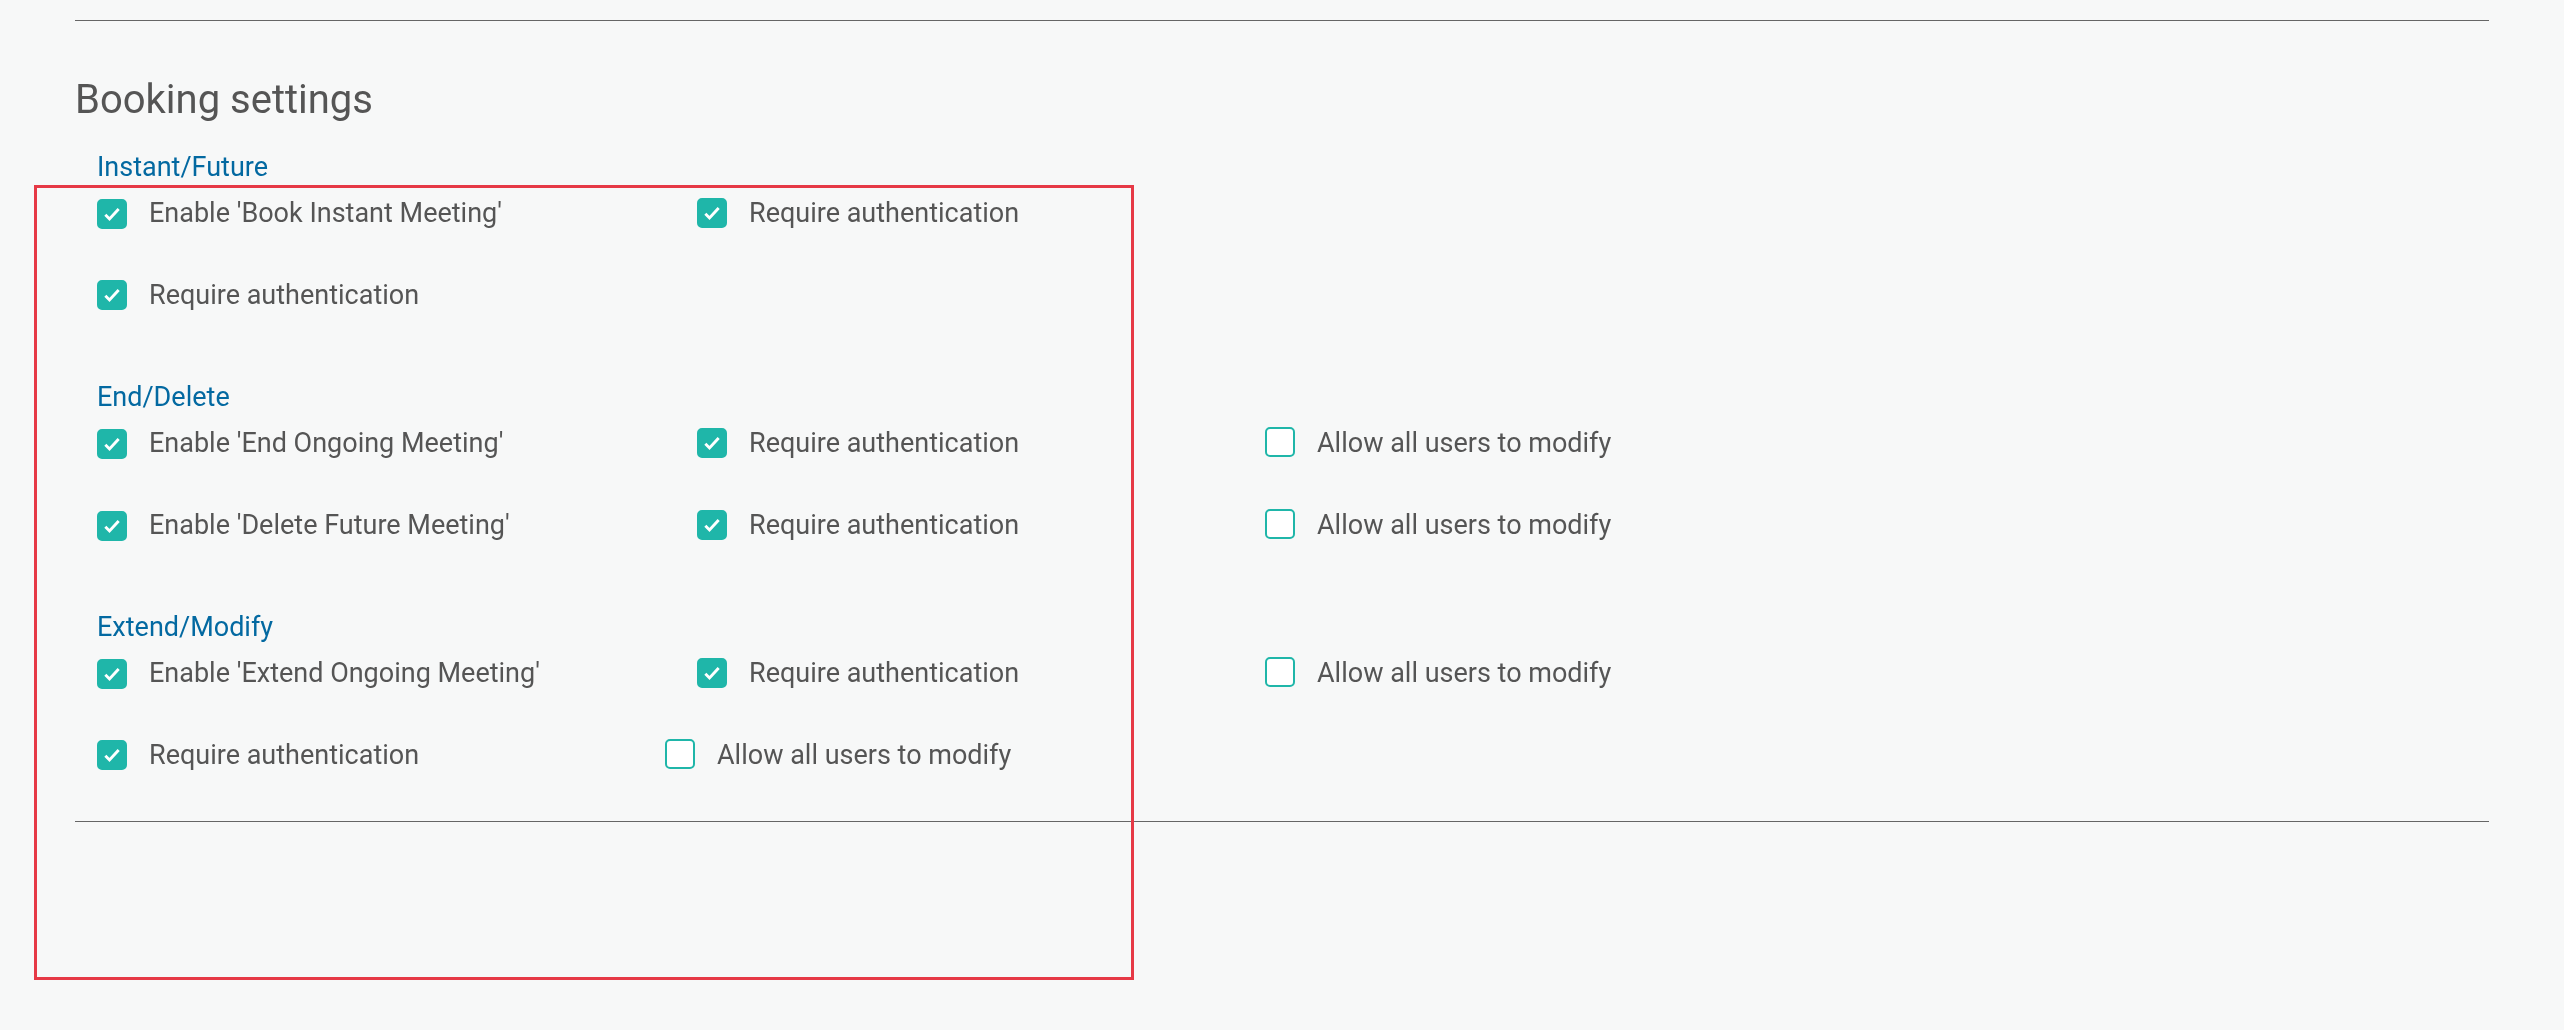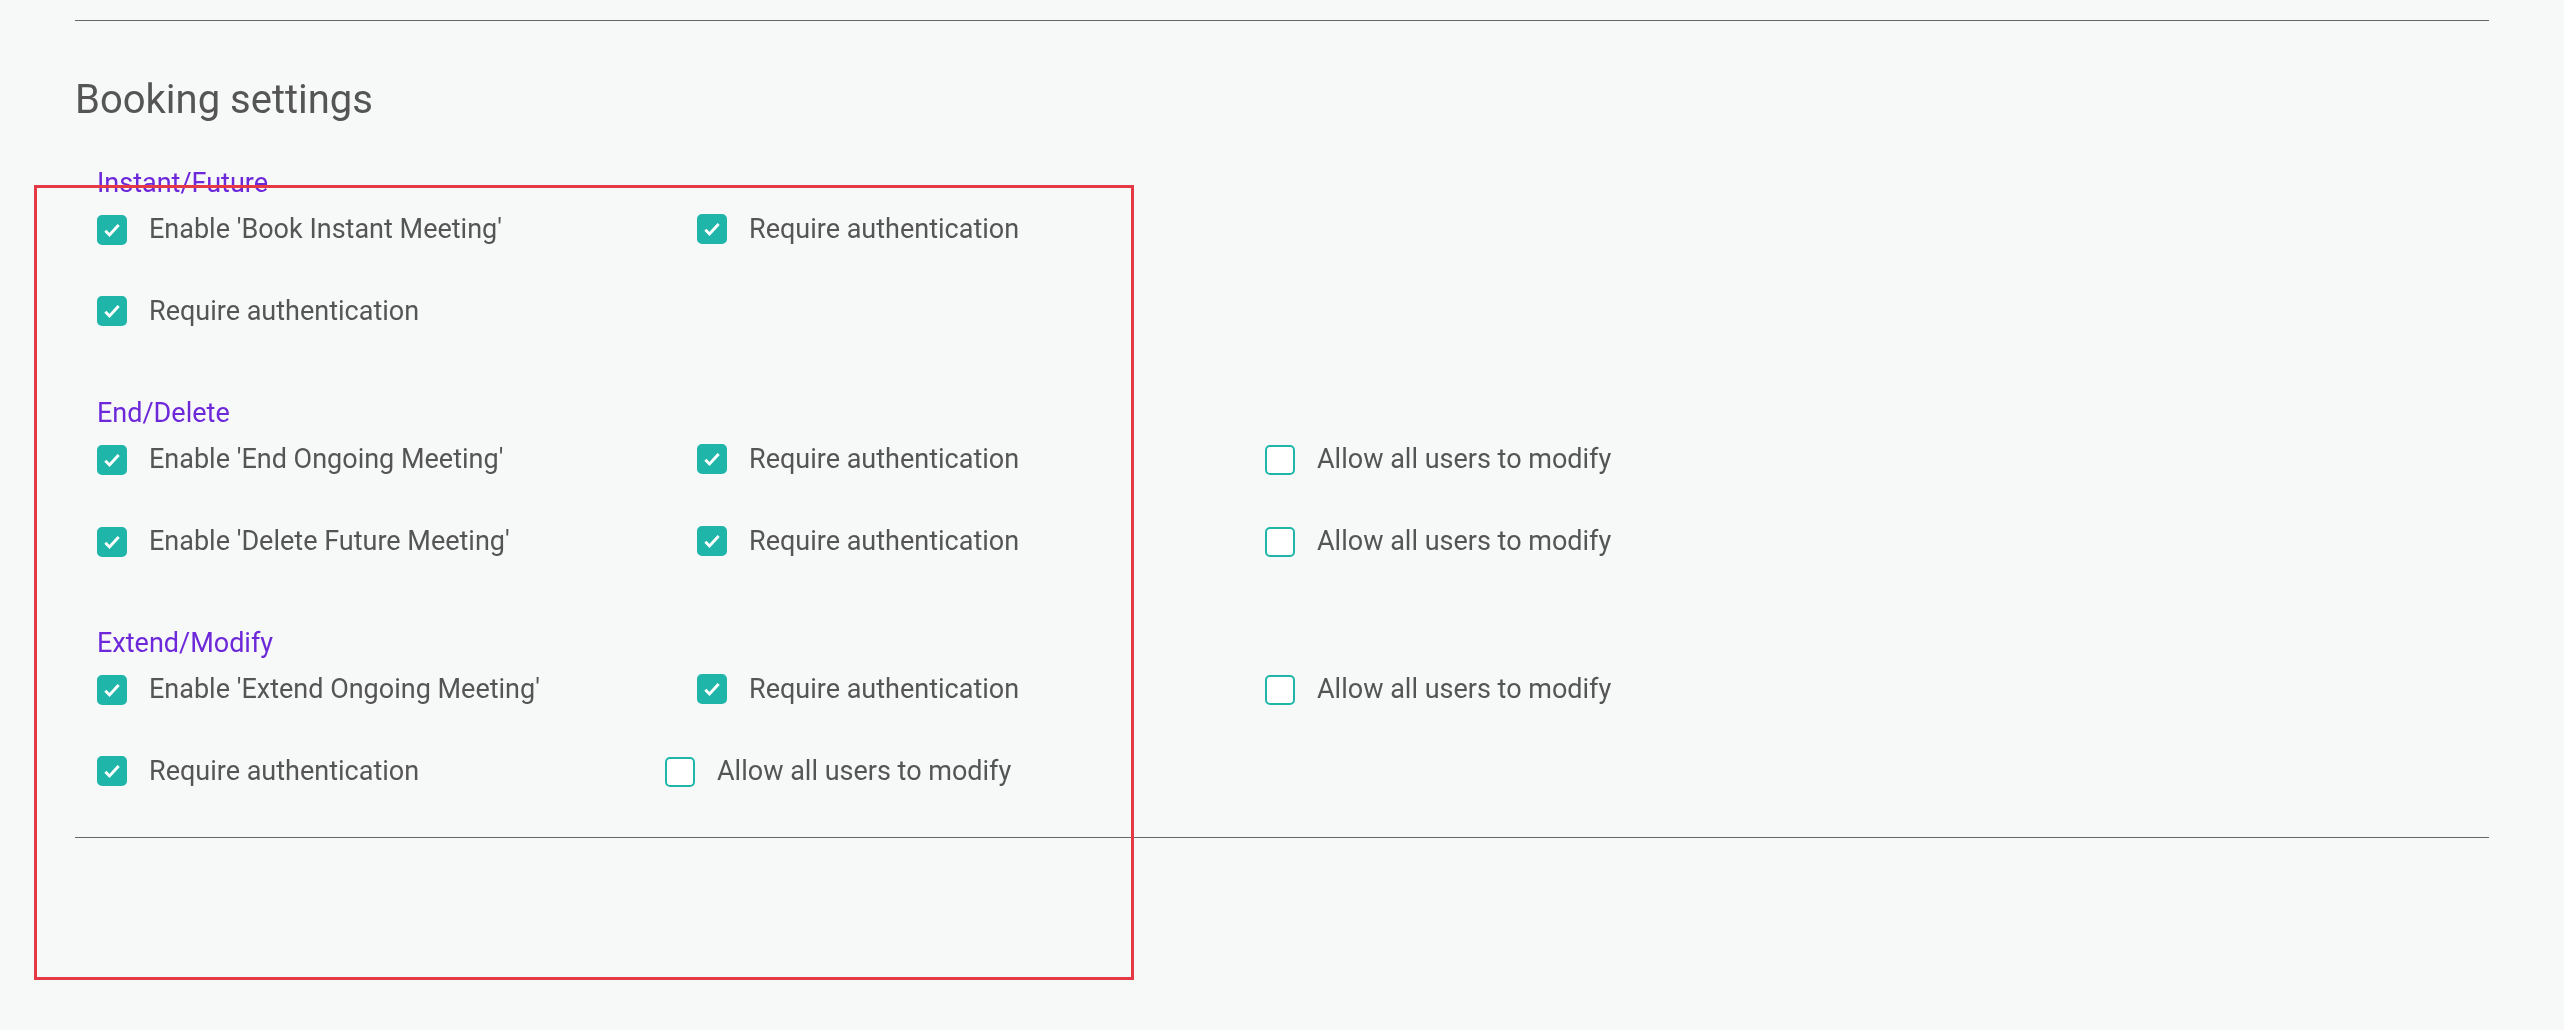"Booking settings" .section-title { margin: 55px 0 44px 0 -> 55px 0 28px 0 }
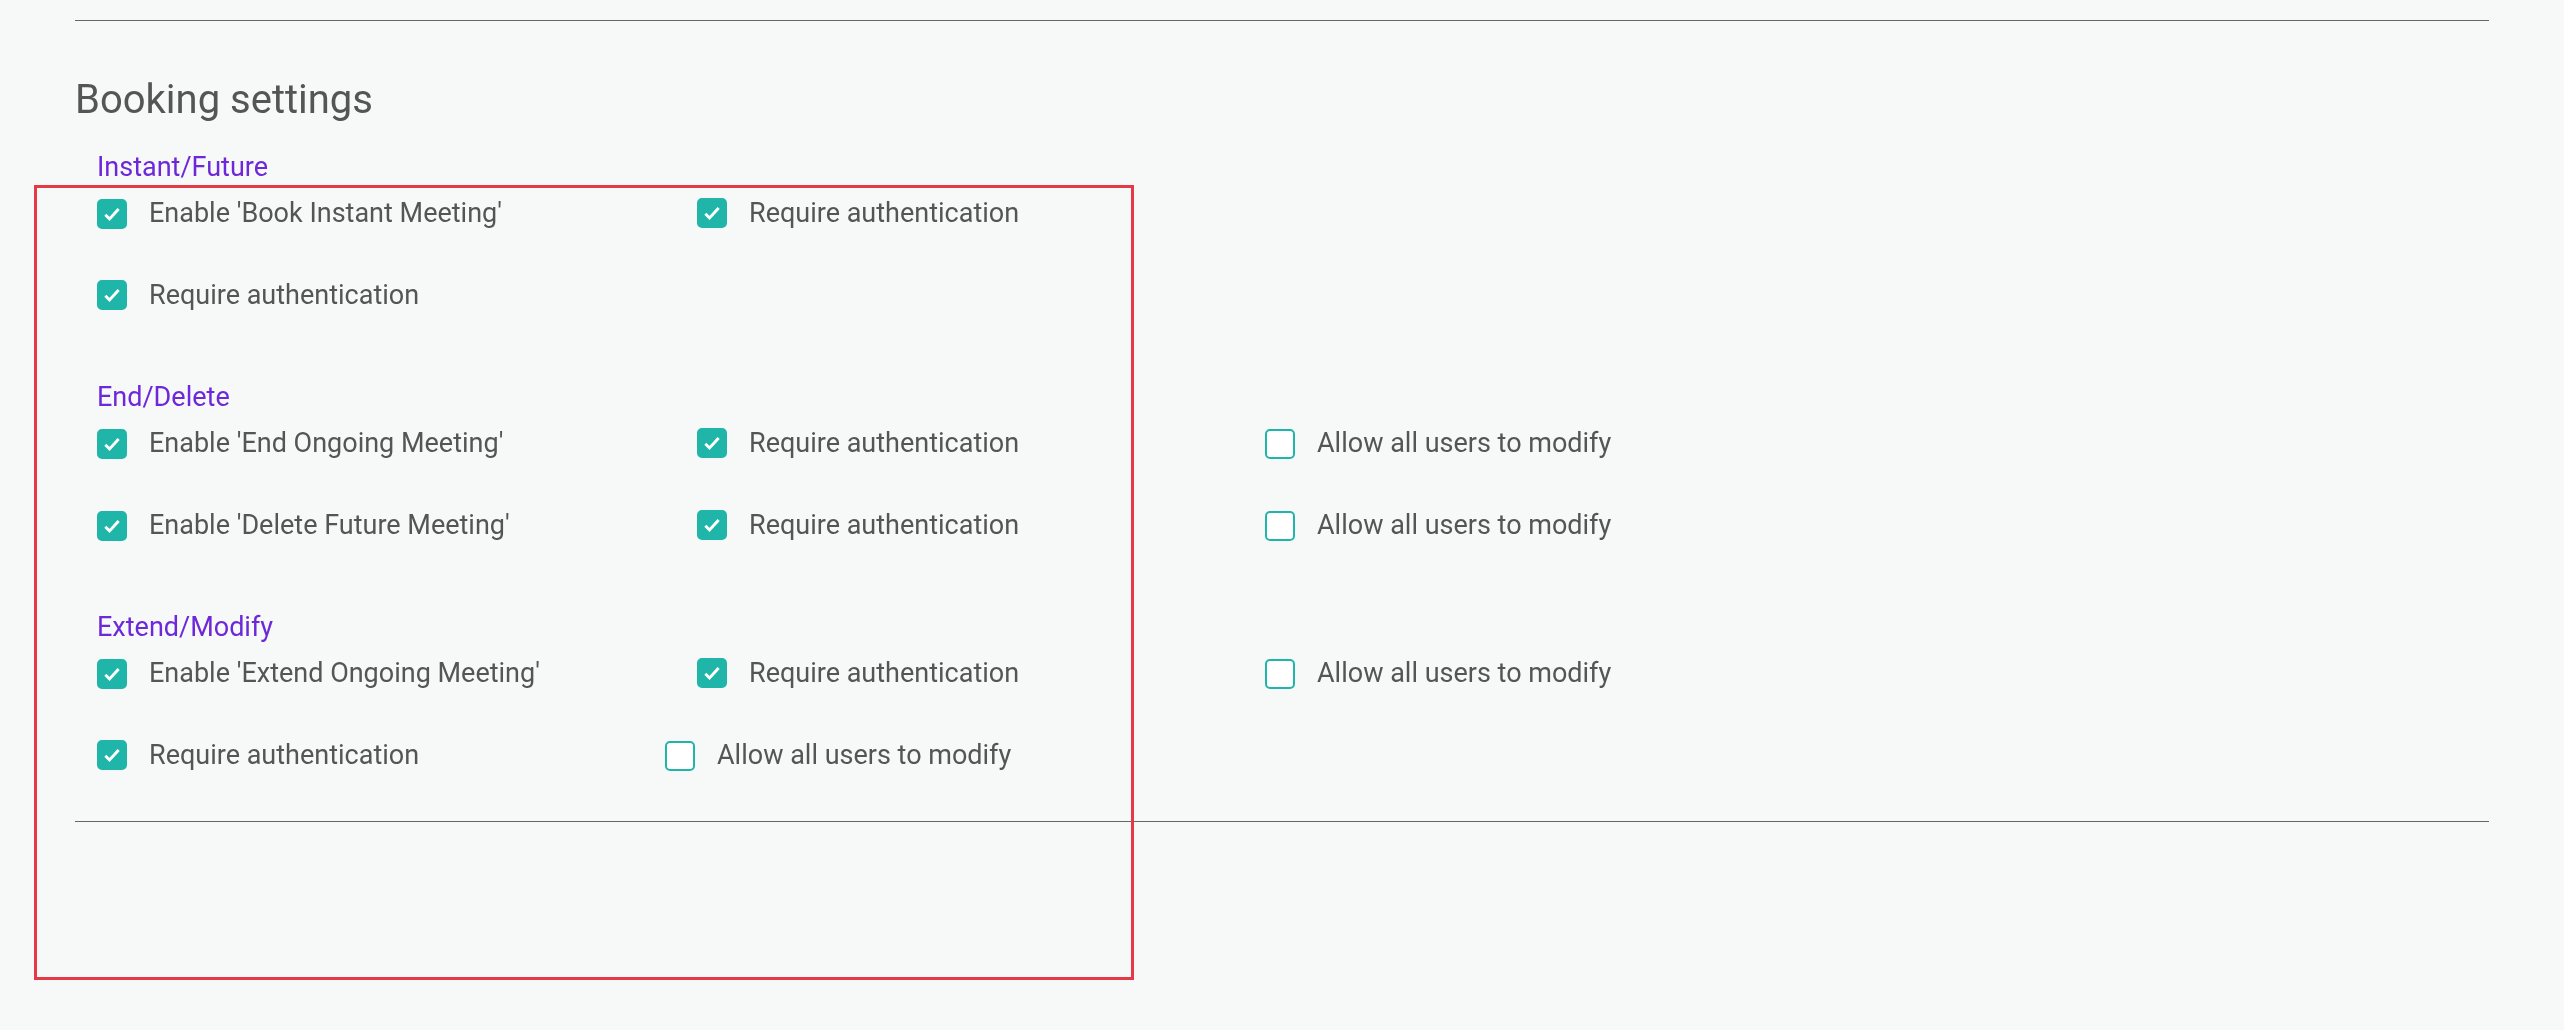"Instant/Future" .group-heading { color: #6d28d9 -> #0369a1 }
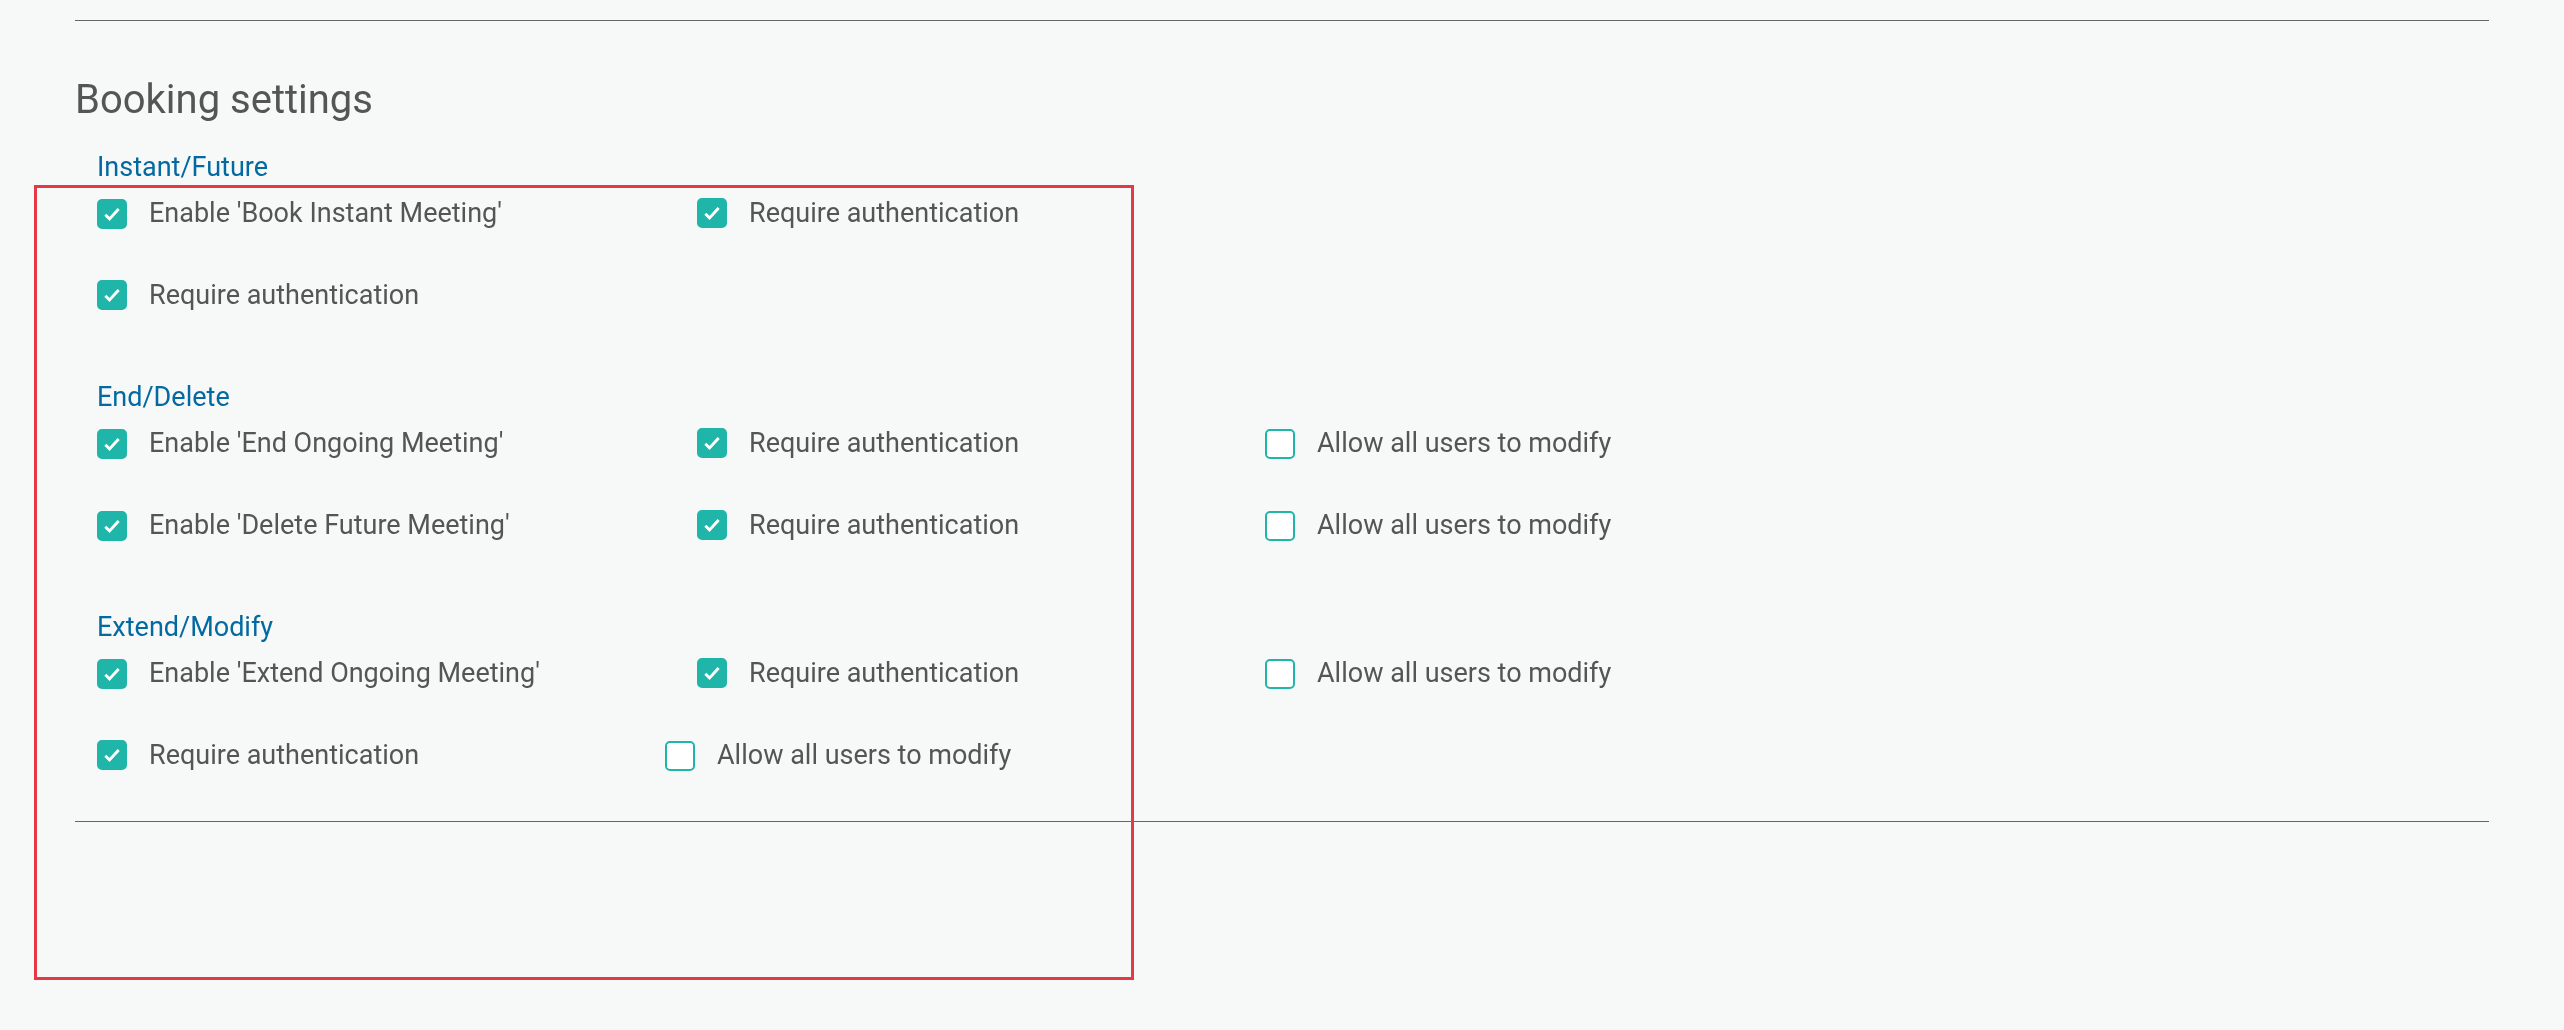"Allow all users to modify" .col3 { align-items: flex-end -> flex-start }
